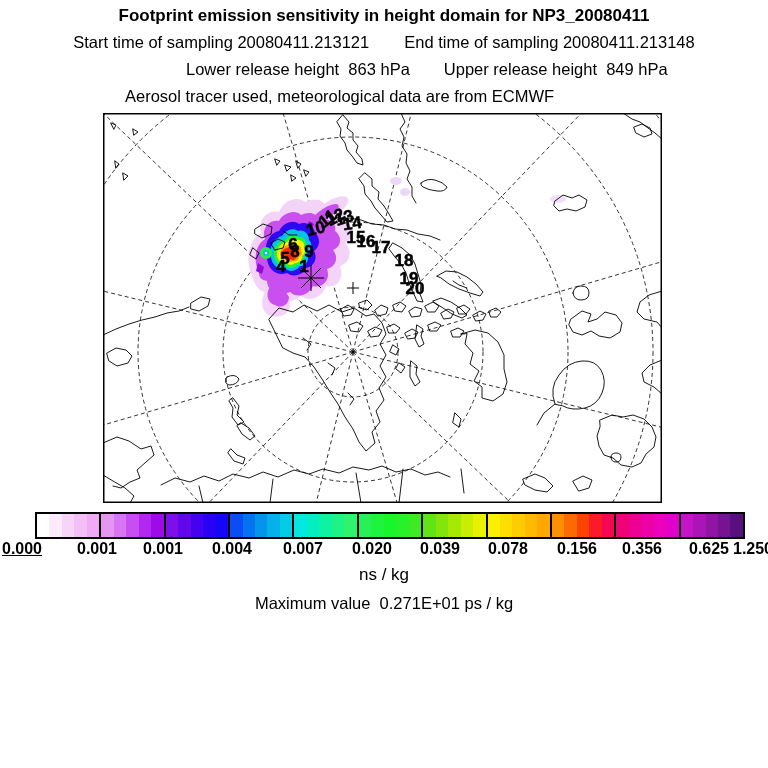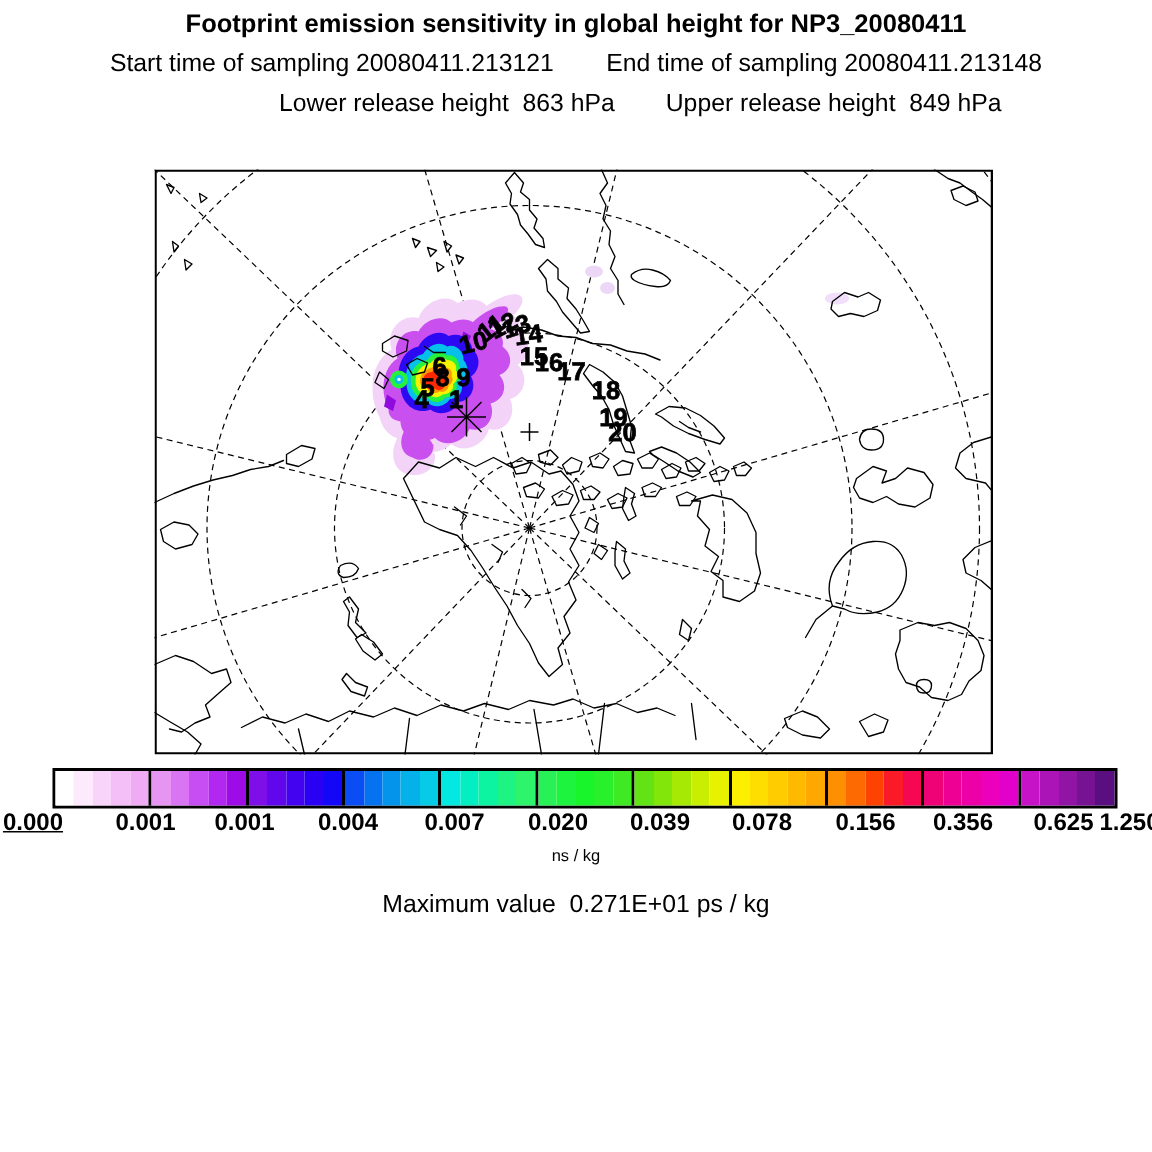"Footprint emission sensitivity in global" div.ttl { text: global height -> height domain }
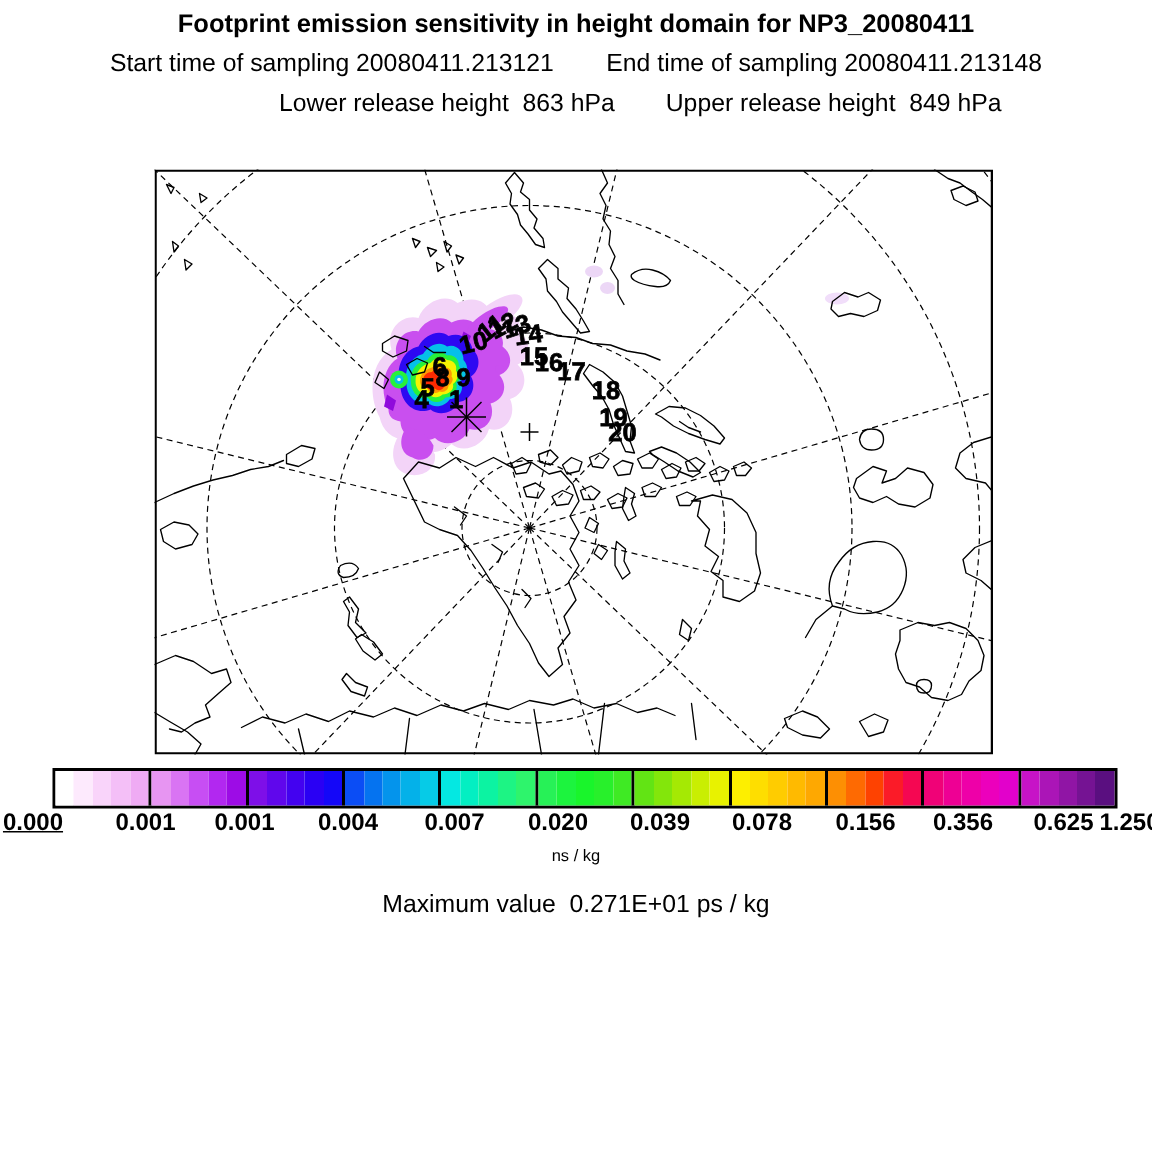"Aerosol tracer used, meteorological data" div.hline { html: none -> <div>Aerosol tracer used, meteorological data are from ECMWF</div> }
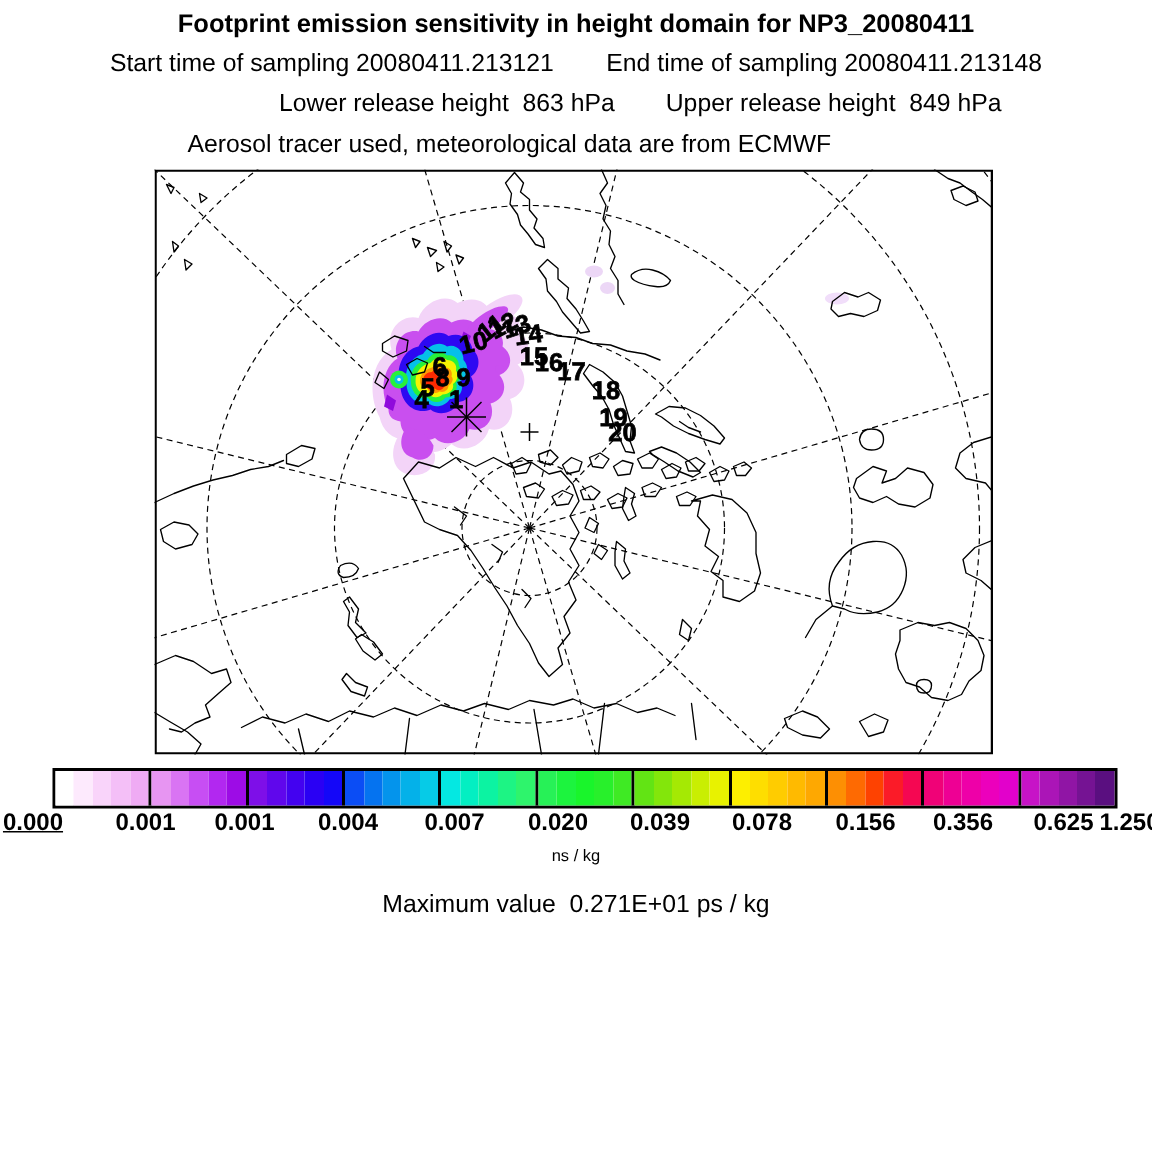"ns / kg" .units { font-size: 11px -> 17px }
